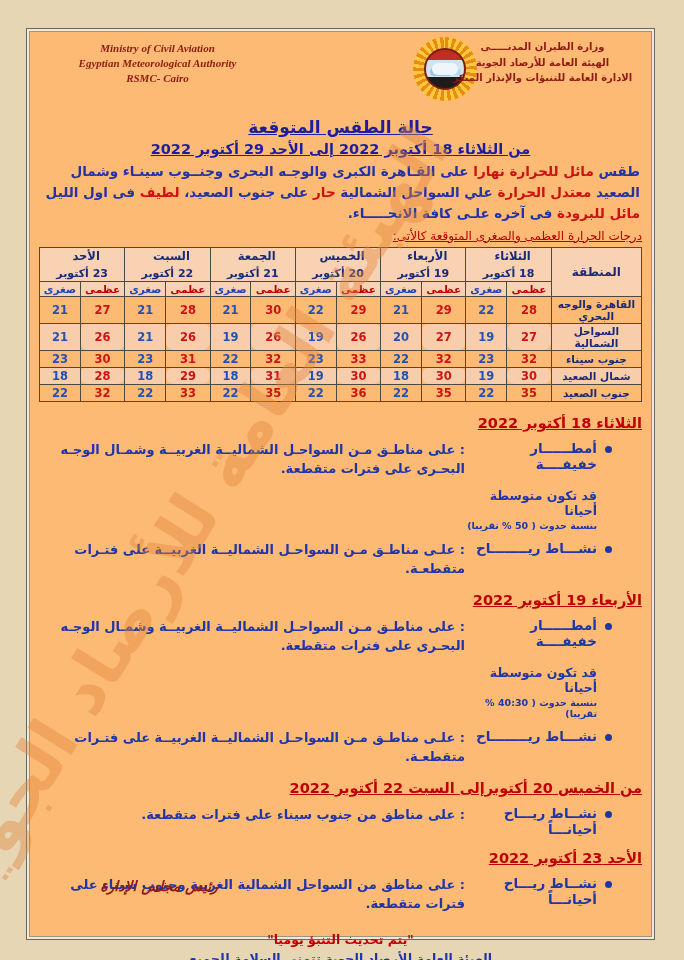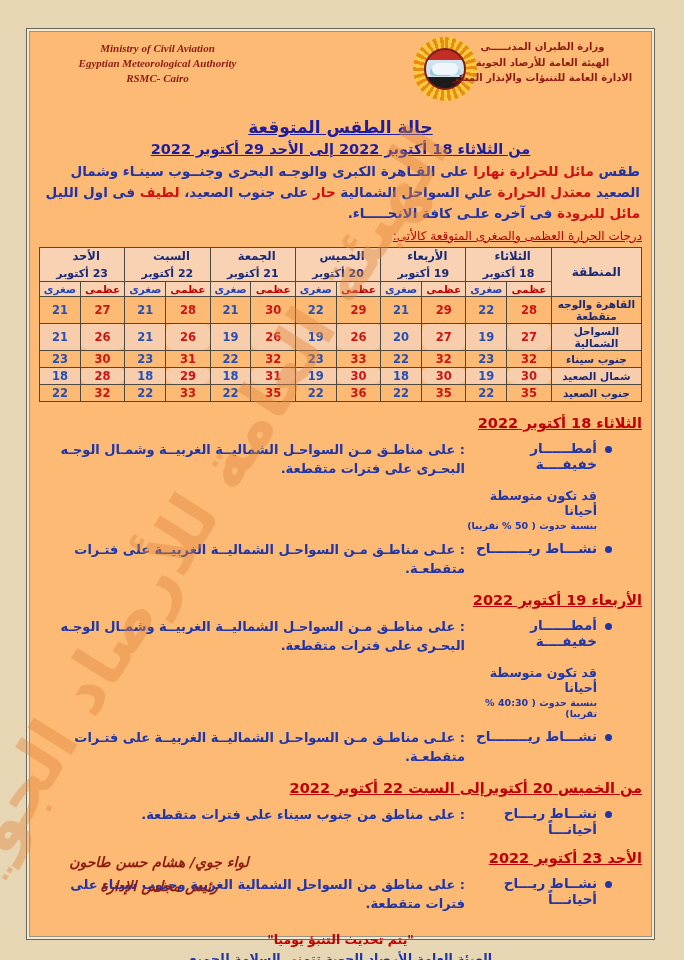"القاهرة والوجه متقطعة" td.region { text: متقطعة -> البحري }
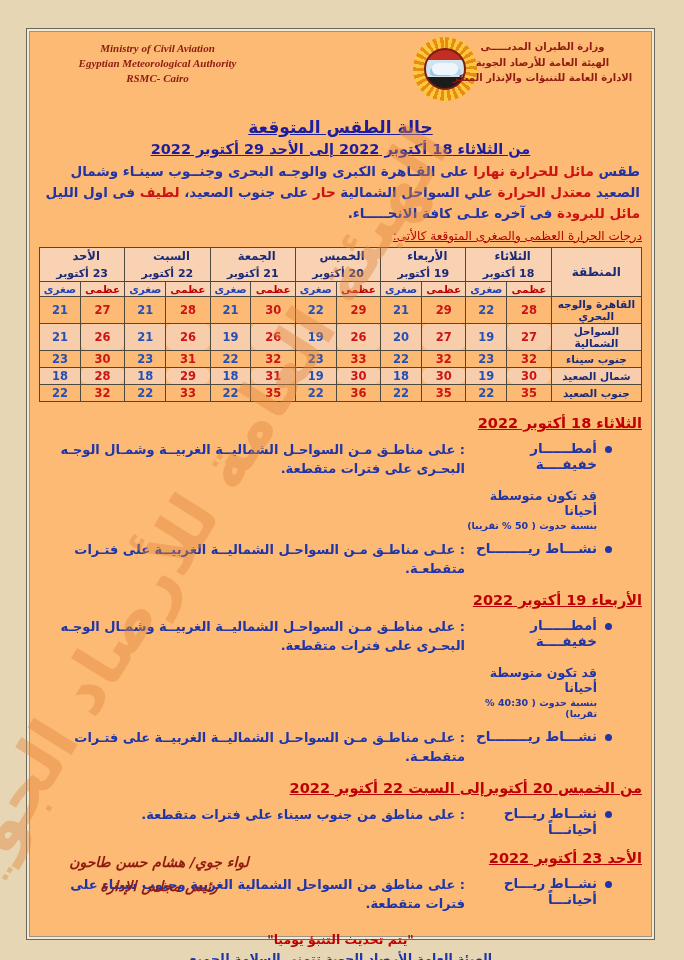"لواء جوي/ هشام حسن طاحون" div { html: <div>لواء جوي/ هشام حسن طاحون</div> -> none }
